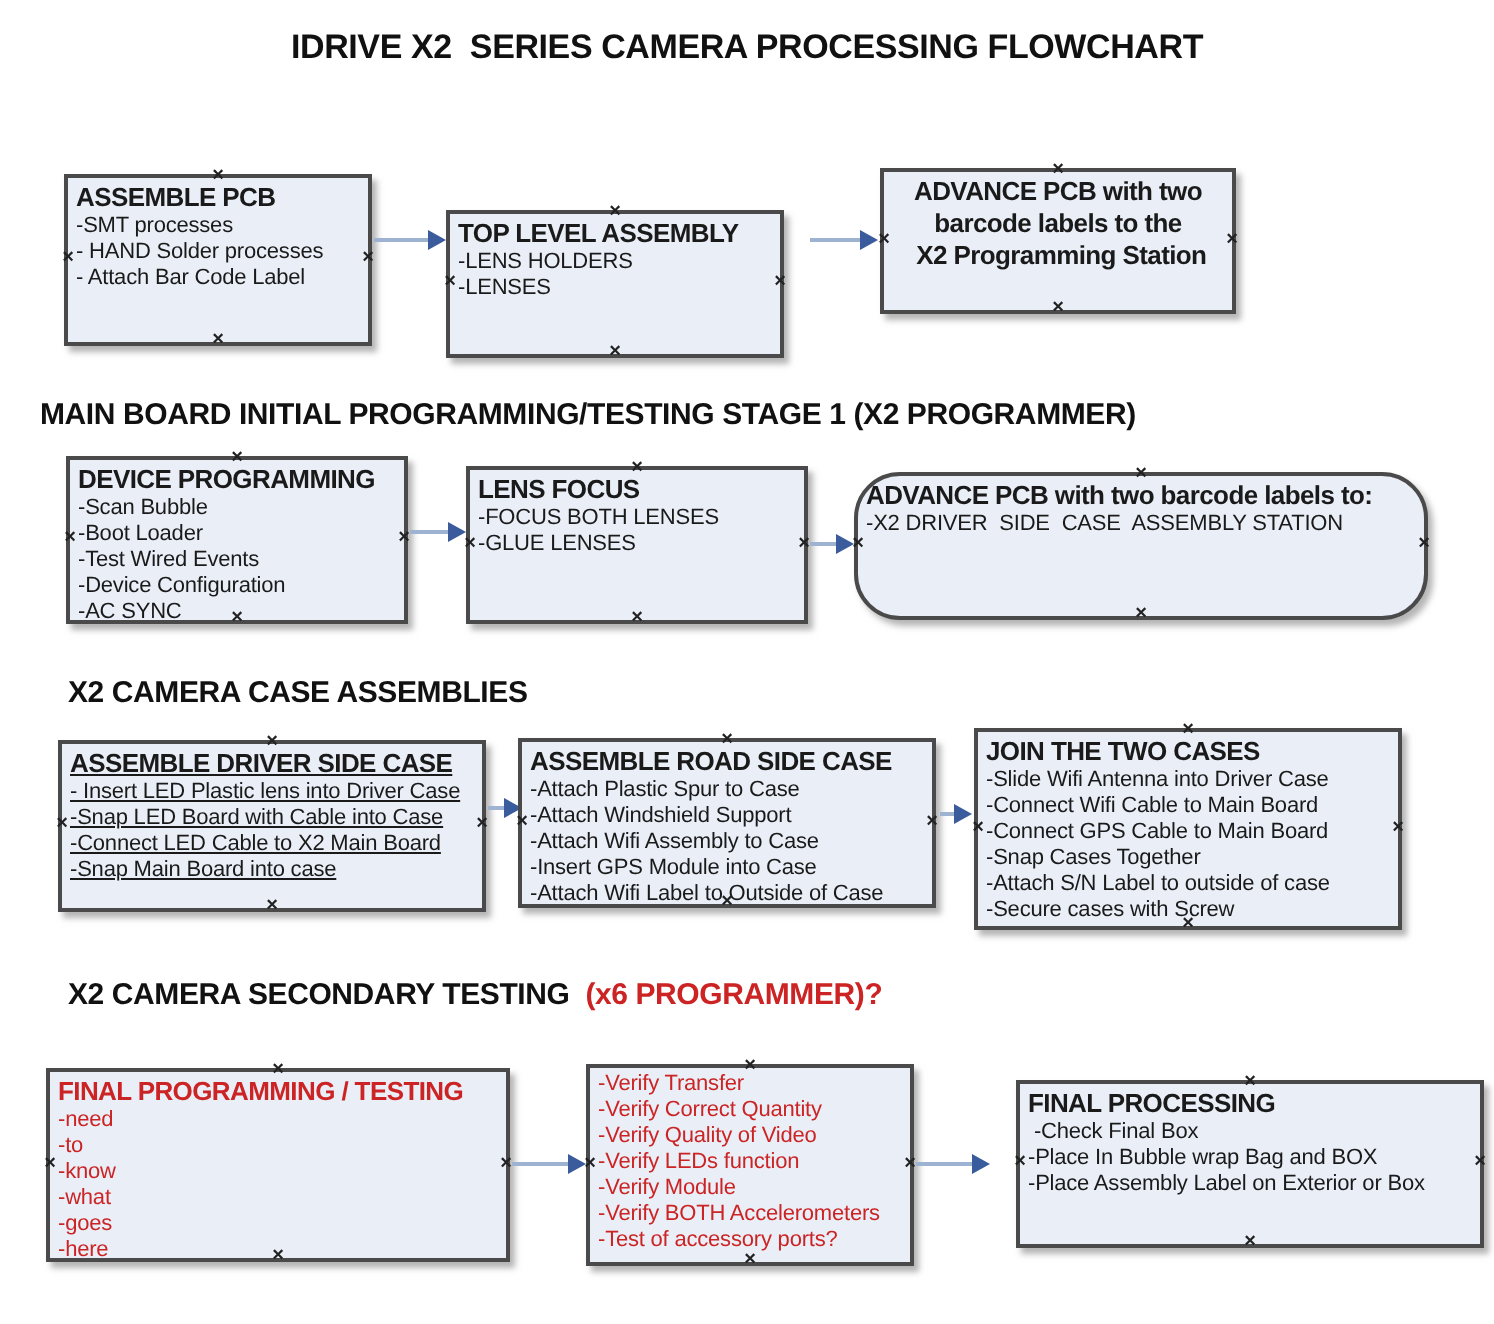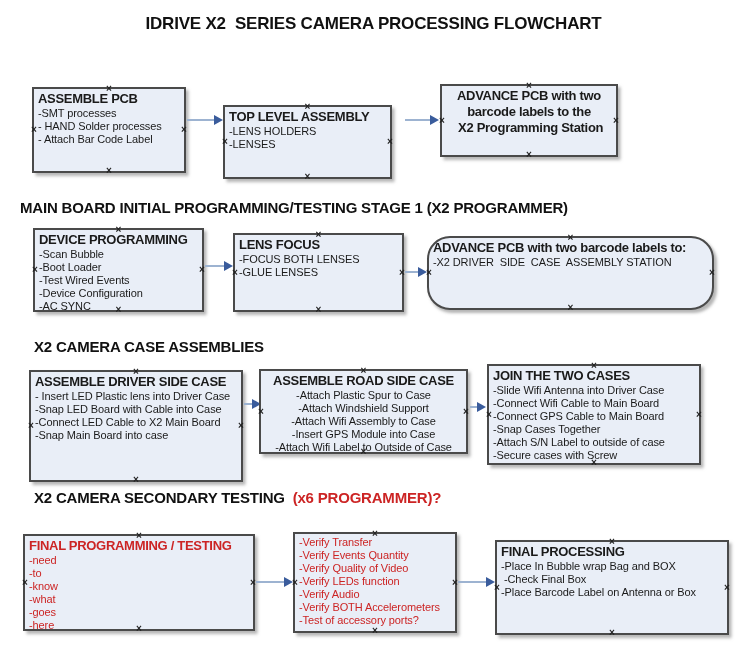"ASSEMBLE DRIVER SIDE CASE" div.box { height: 112px -> 86px; text-decoration: none -> underline }
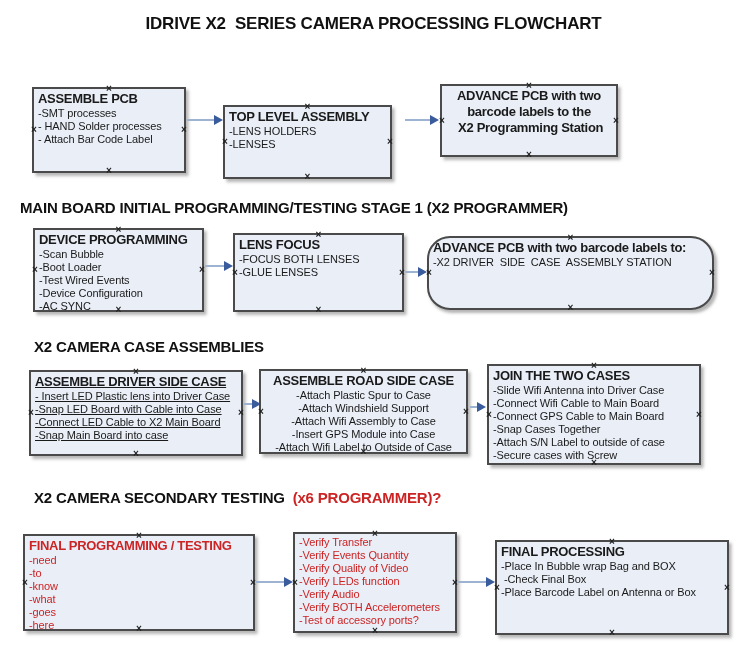"ASSEMBLE ROAD SIDE CASE" div.box { text-align: center -> none }
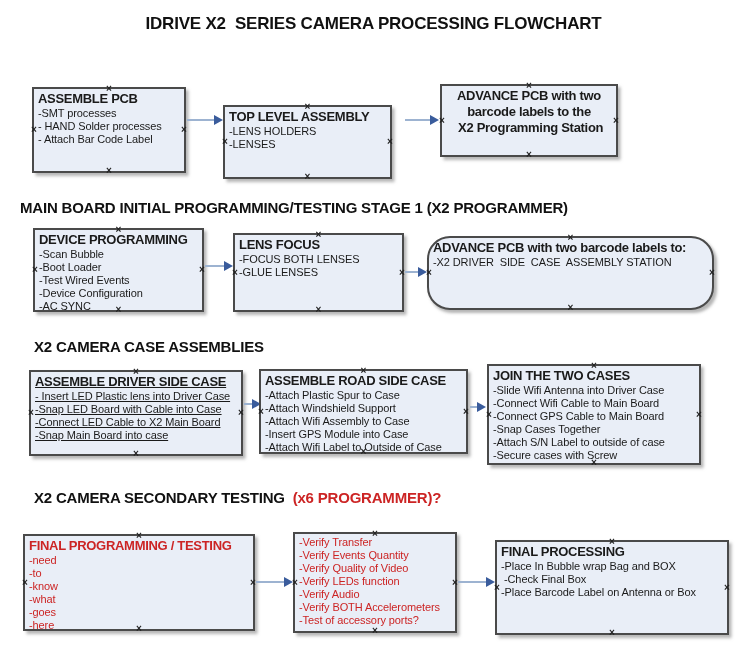"-Verify Events Quantity" div.box-line { text: Events -> Correct }
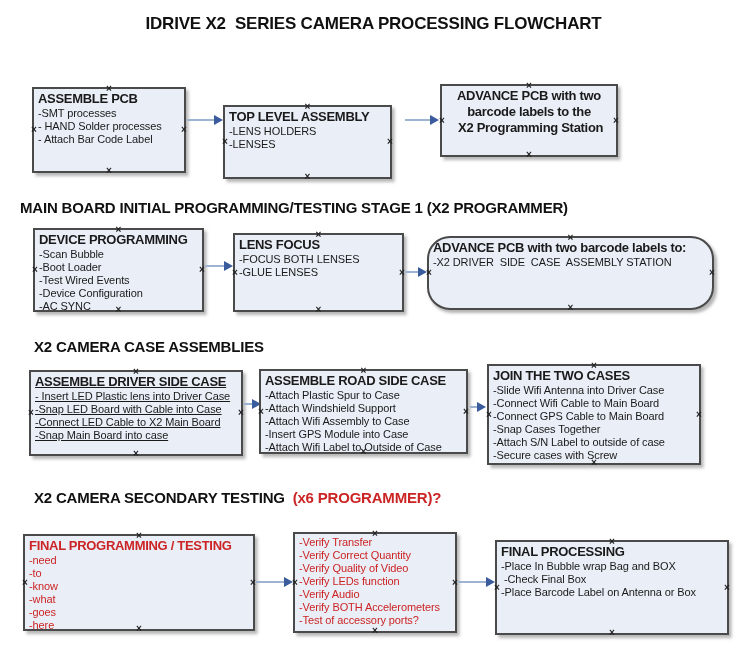"FINAL PROCESSING" div.box { height: 95px -> 84px; left: 495px -> 508px }
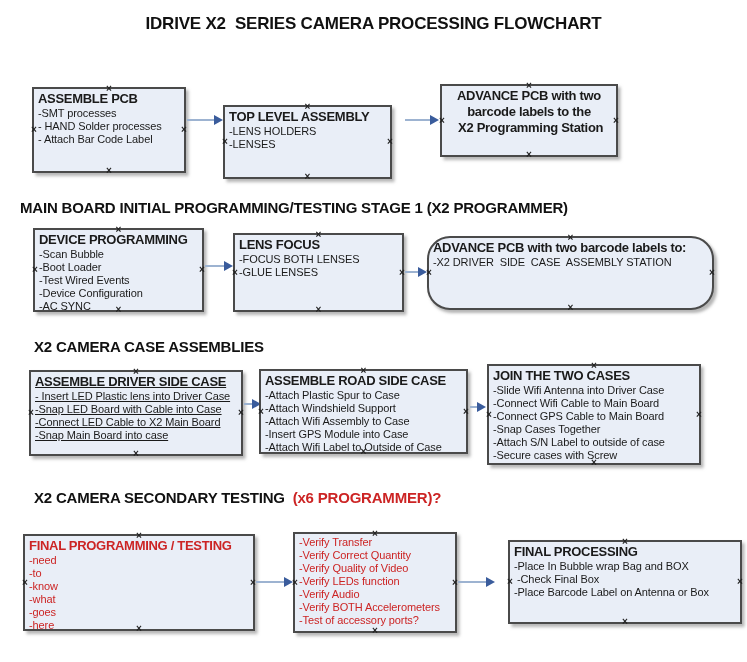"-Place In Bubble wrap Bag" div.box-line { order: before "-Check Final Box" -> after "-Check Final Box" }
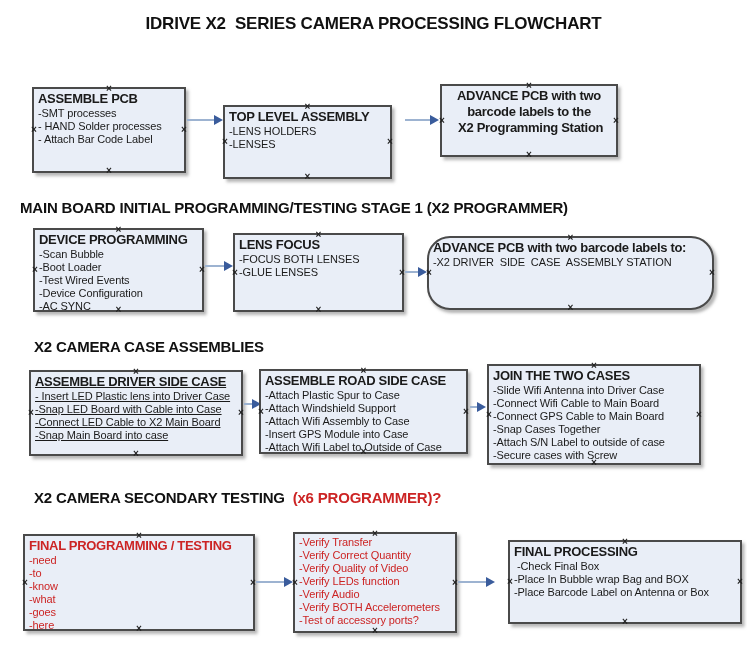"-Verify Audio" div.box-line { text: Audio -> Module }
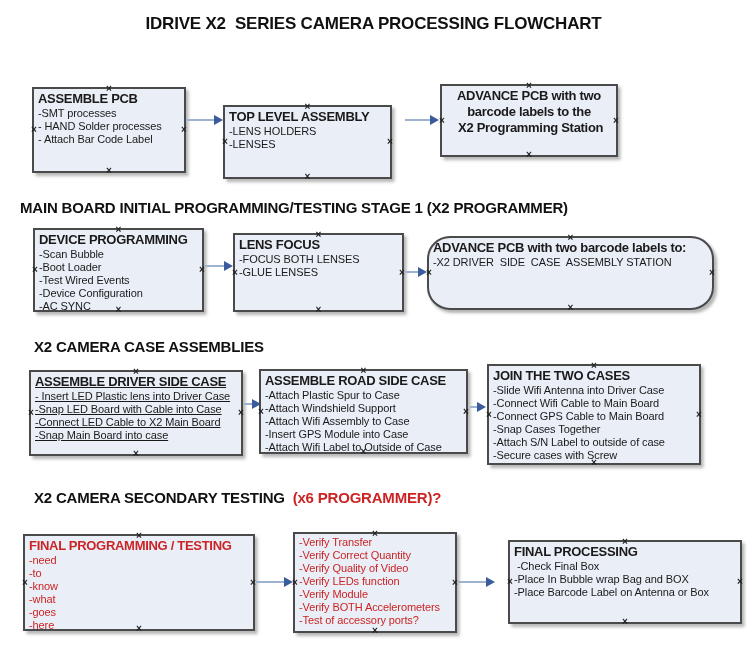"-Place Barcode Label on Antenna" div.box-line { text: Barcode Label on Antenna -> Assembly Label on Exterior }
